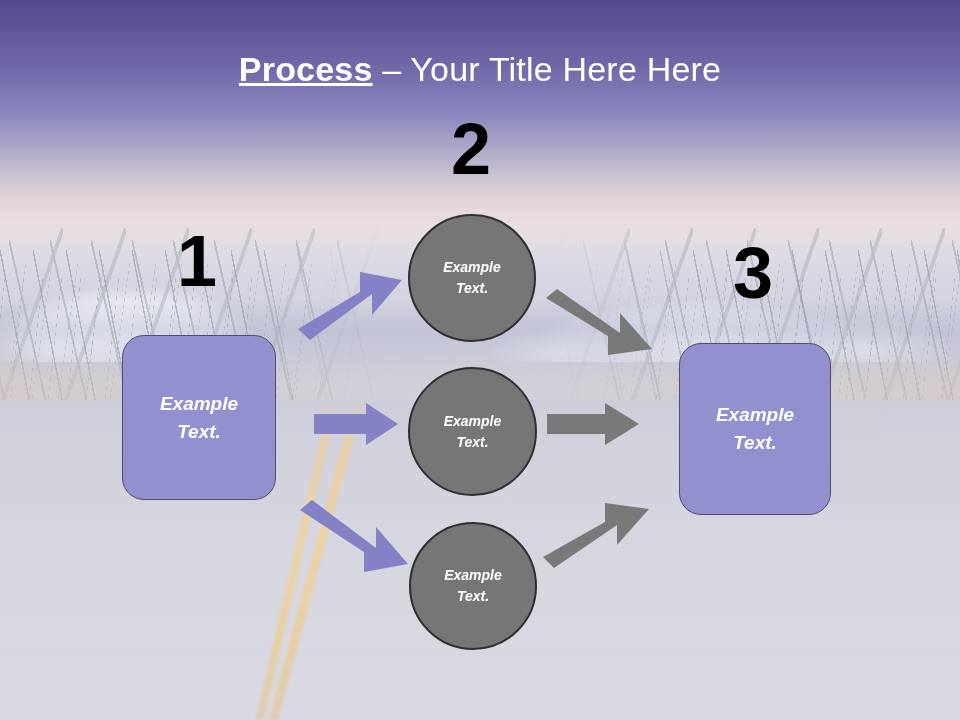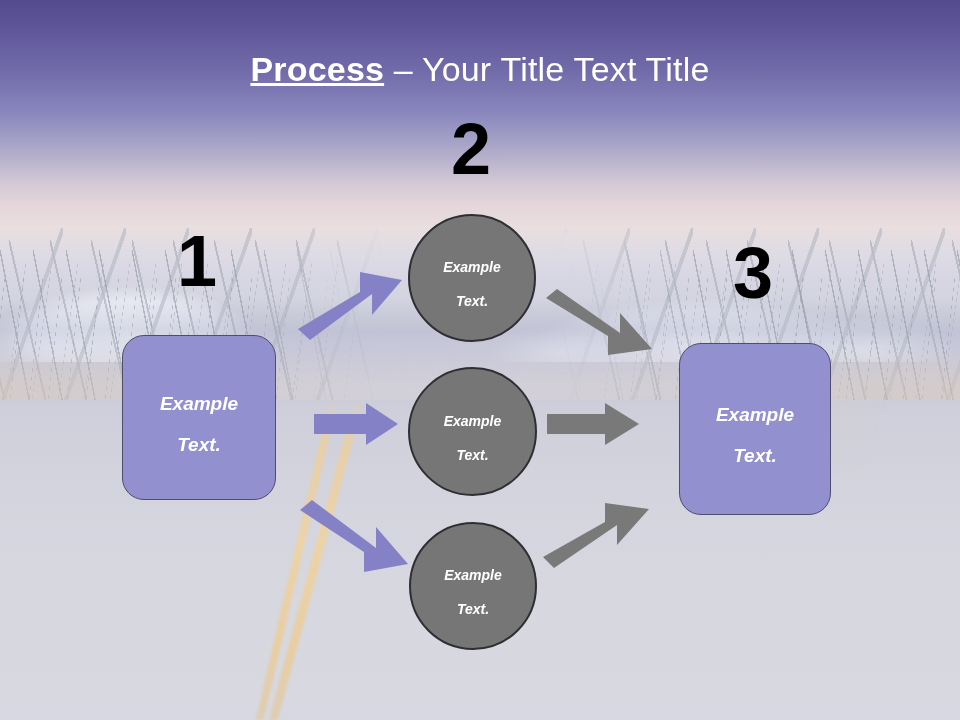"– Your Title Text Title" span.title-rest { text: Text Title -> Here Here }
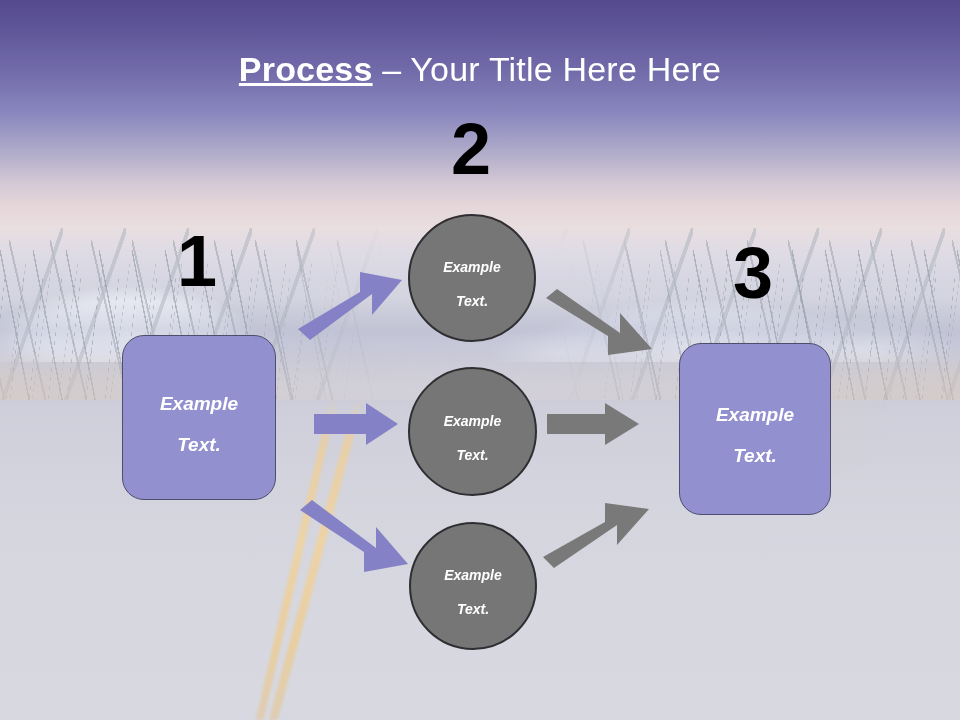"Example" .box-text-line { margin-top: 13px -> none }
